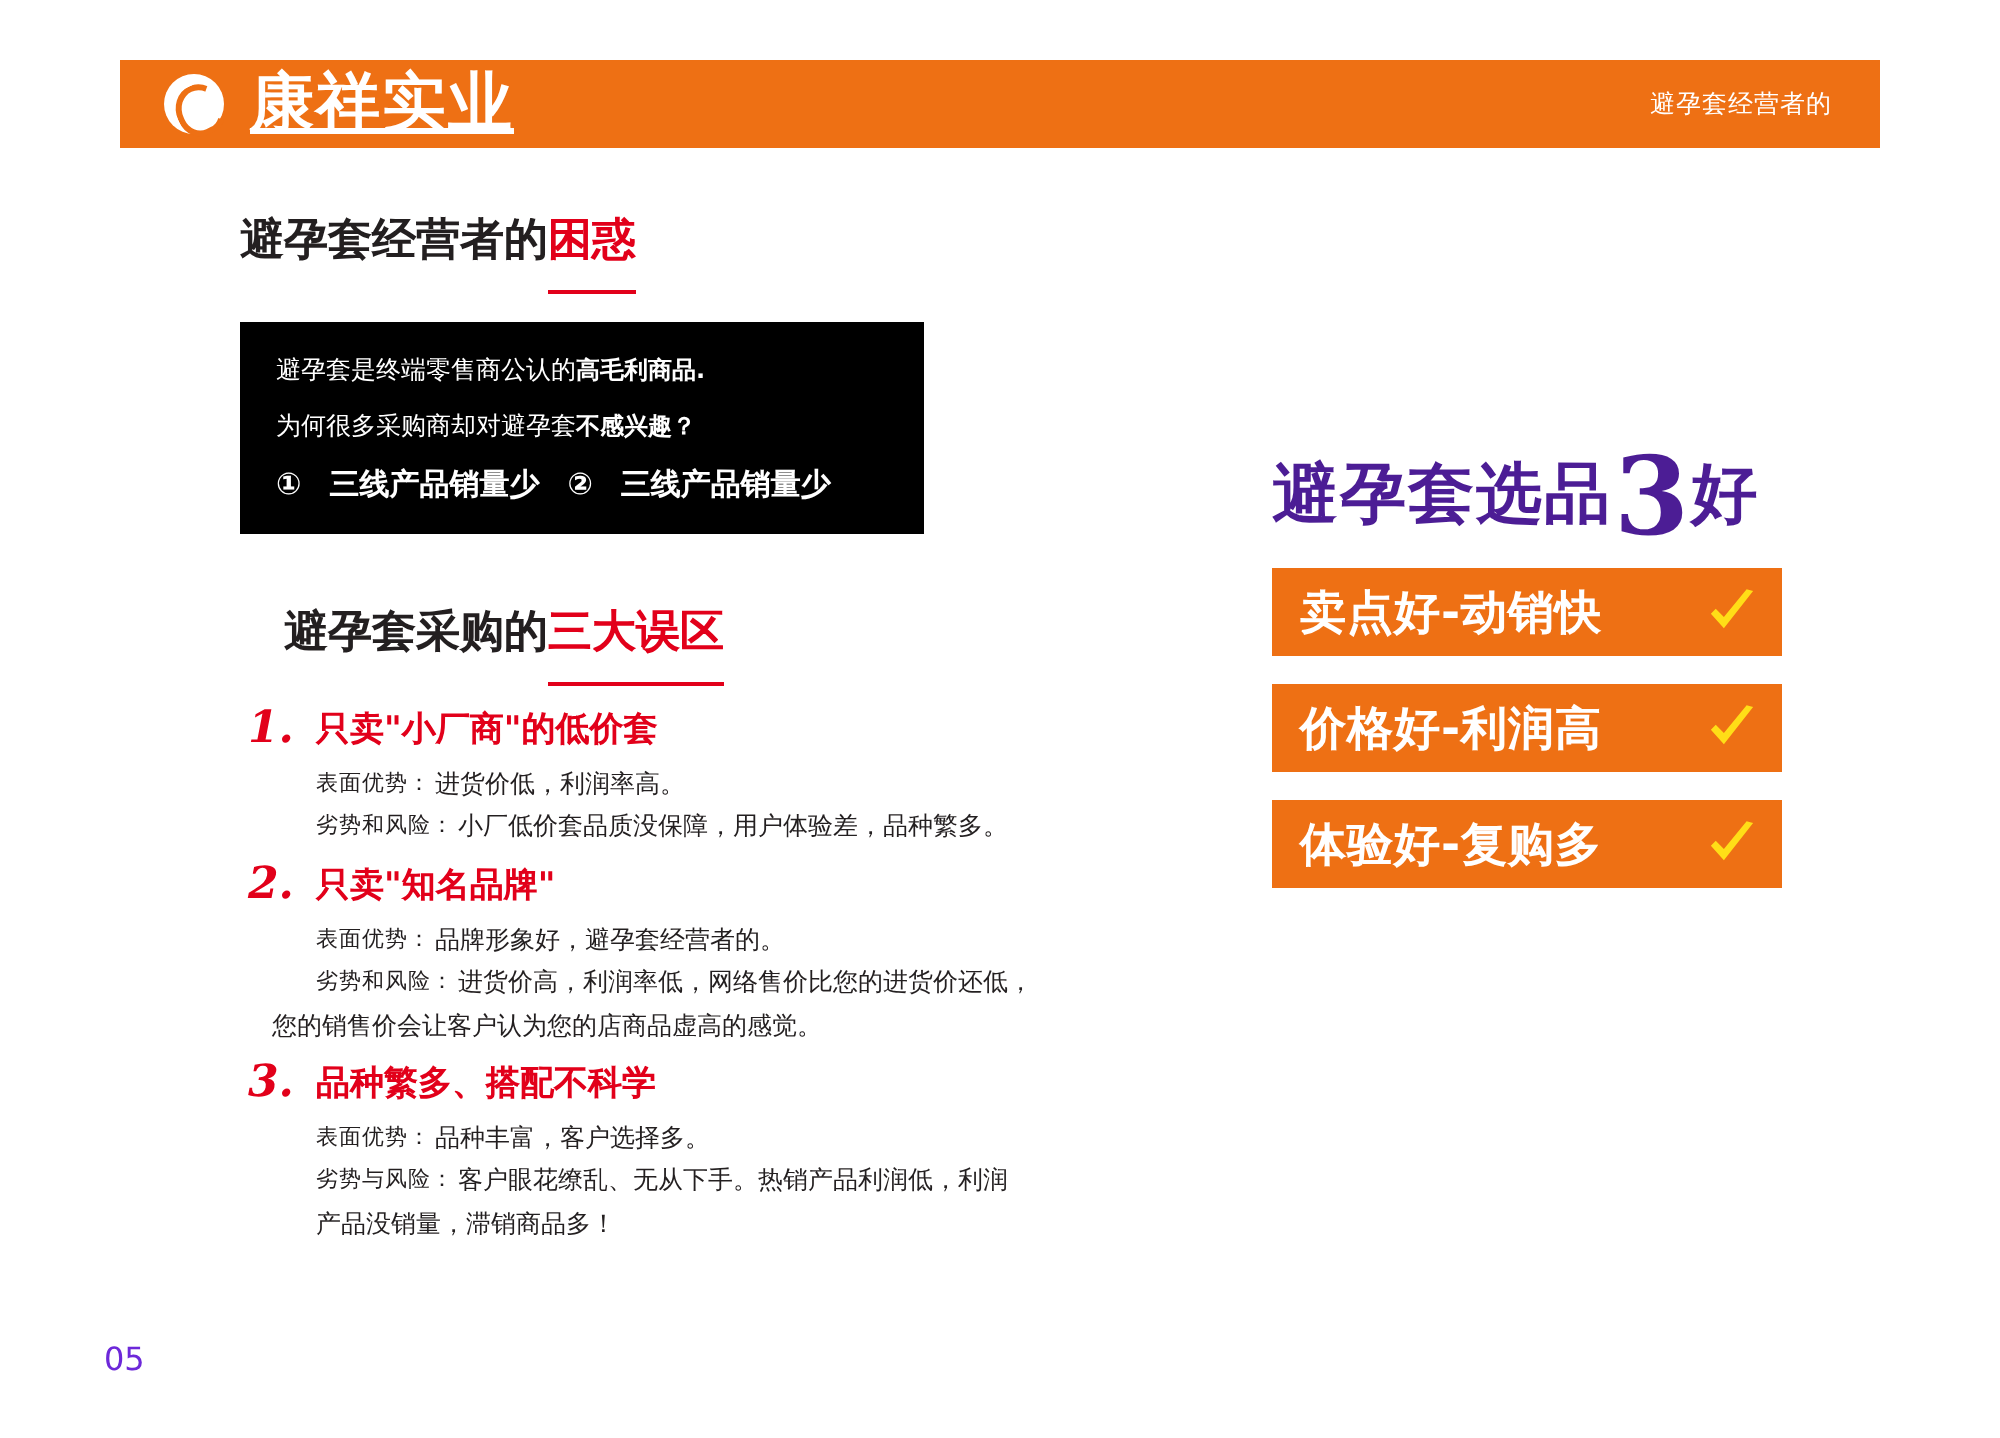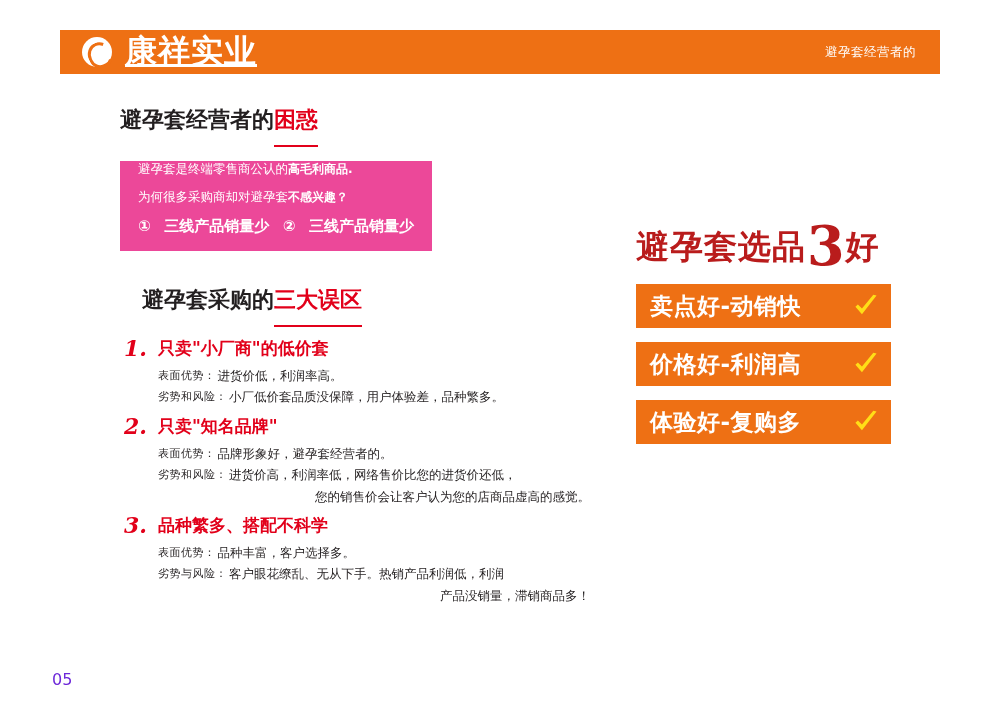"避孕套是终端零售商公认的" #orange-box { background: #ec4899 -> #000000; padding: 0 18px 15px 18px -> 16px 18px 15px 18px; width: 312px -> 342px }
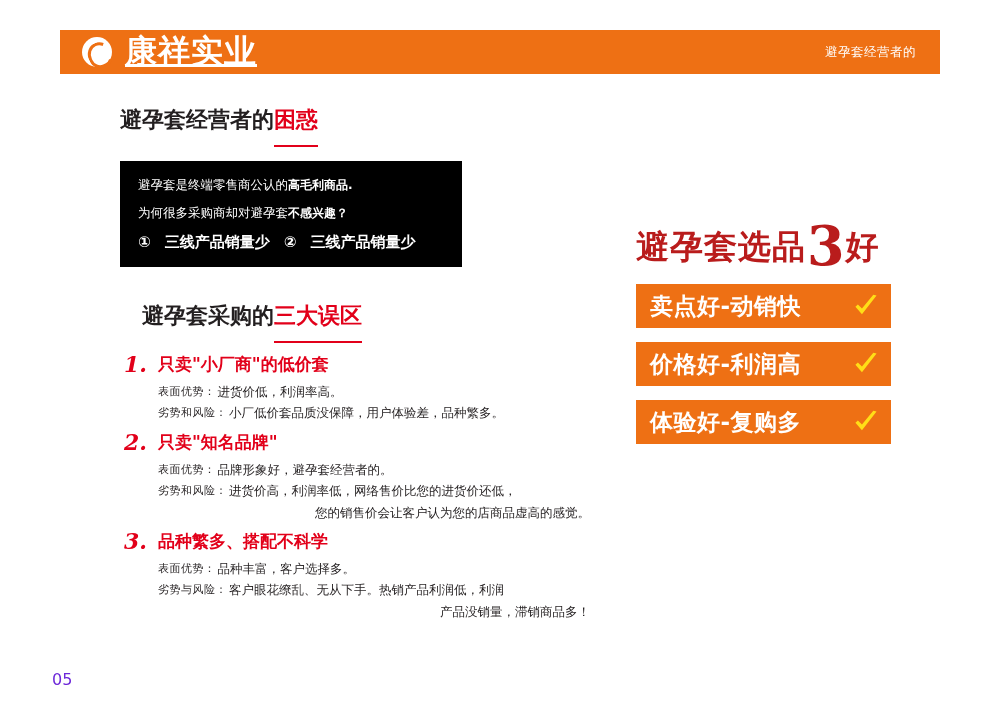"避孕套选品" #right-title { align-items: flex-start -> flex-end; color: #b91c1c -> #4c1d95 }
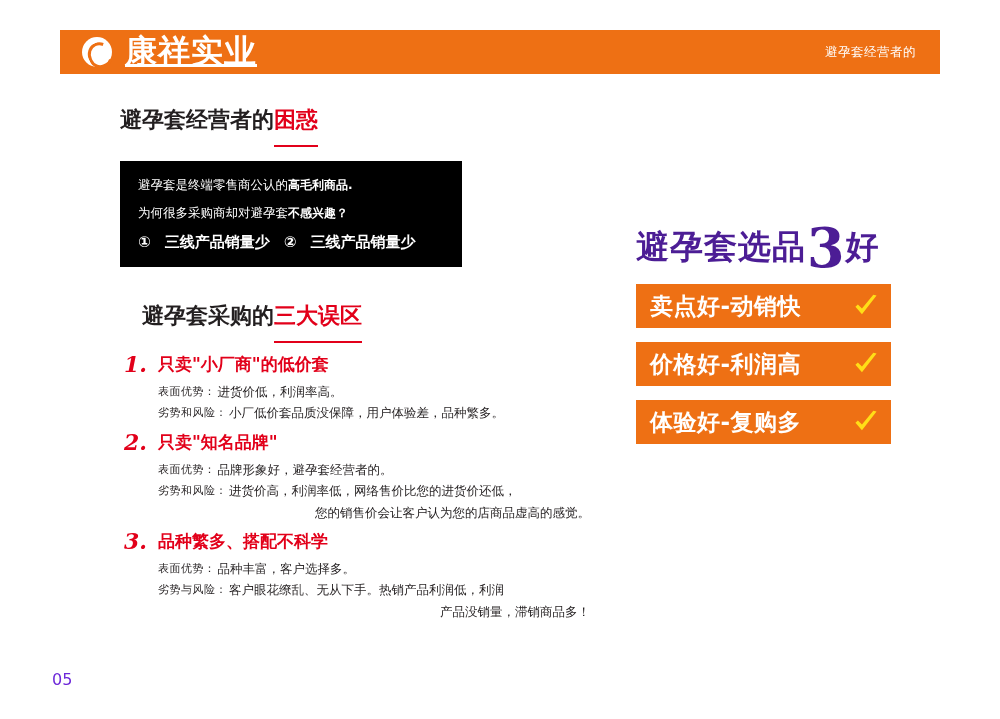"您的销售价会让客户认为您的店商品虚高的感觉。" .cont-line { text-align: right -> none }
